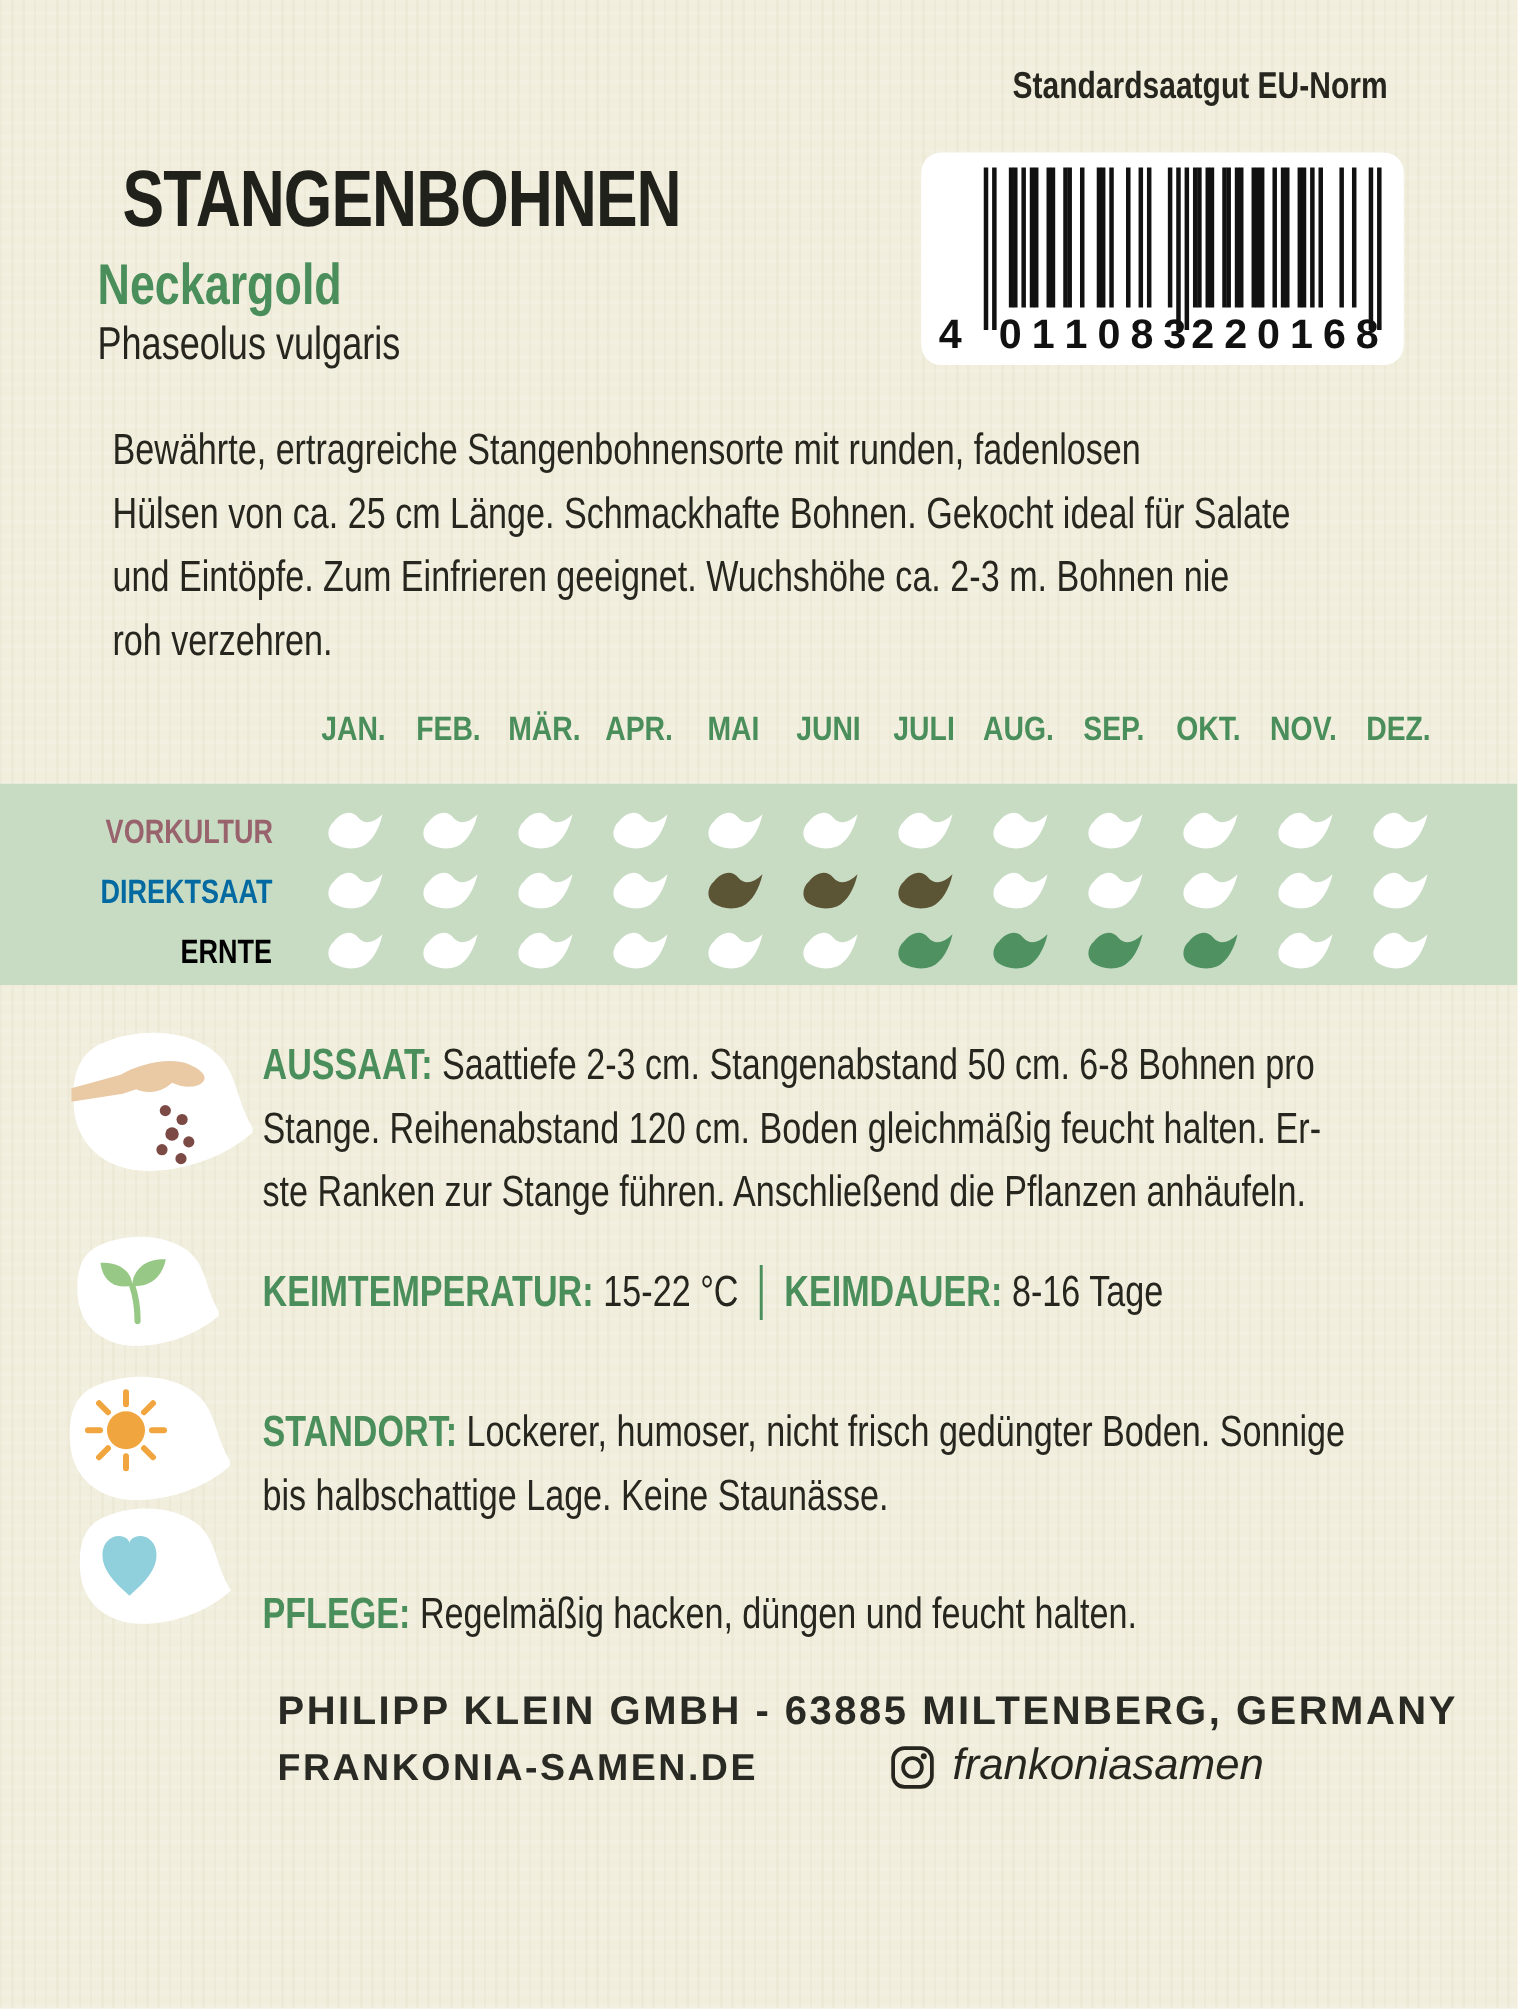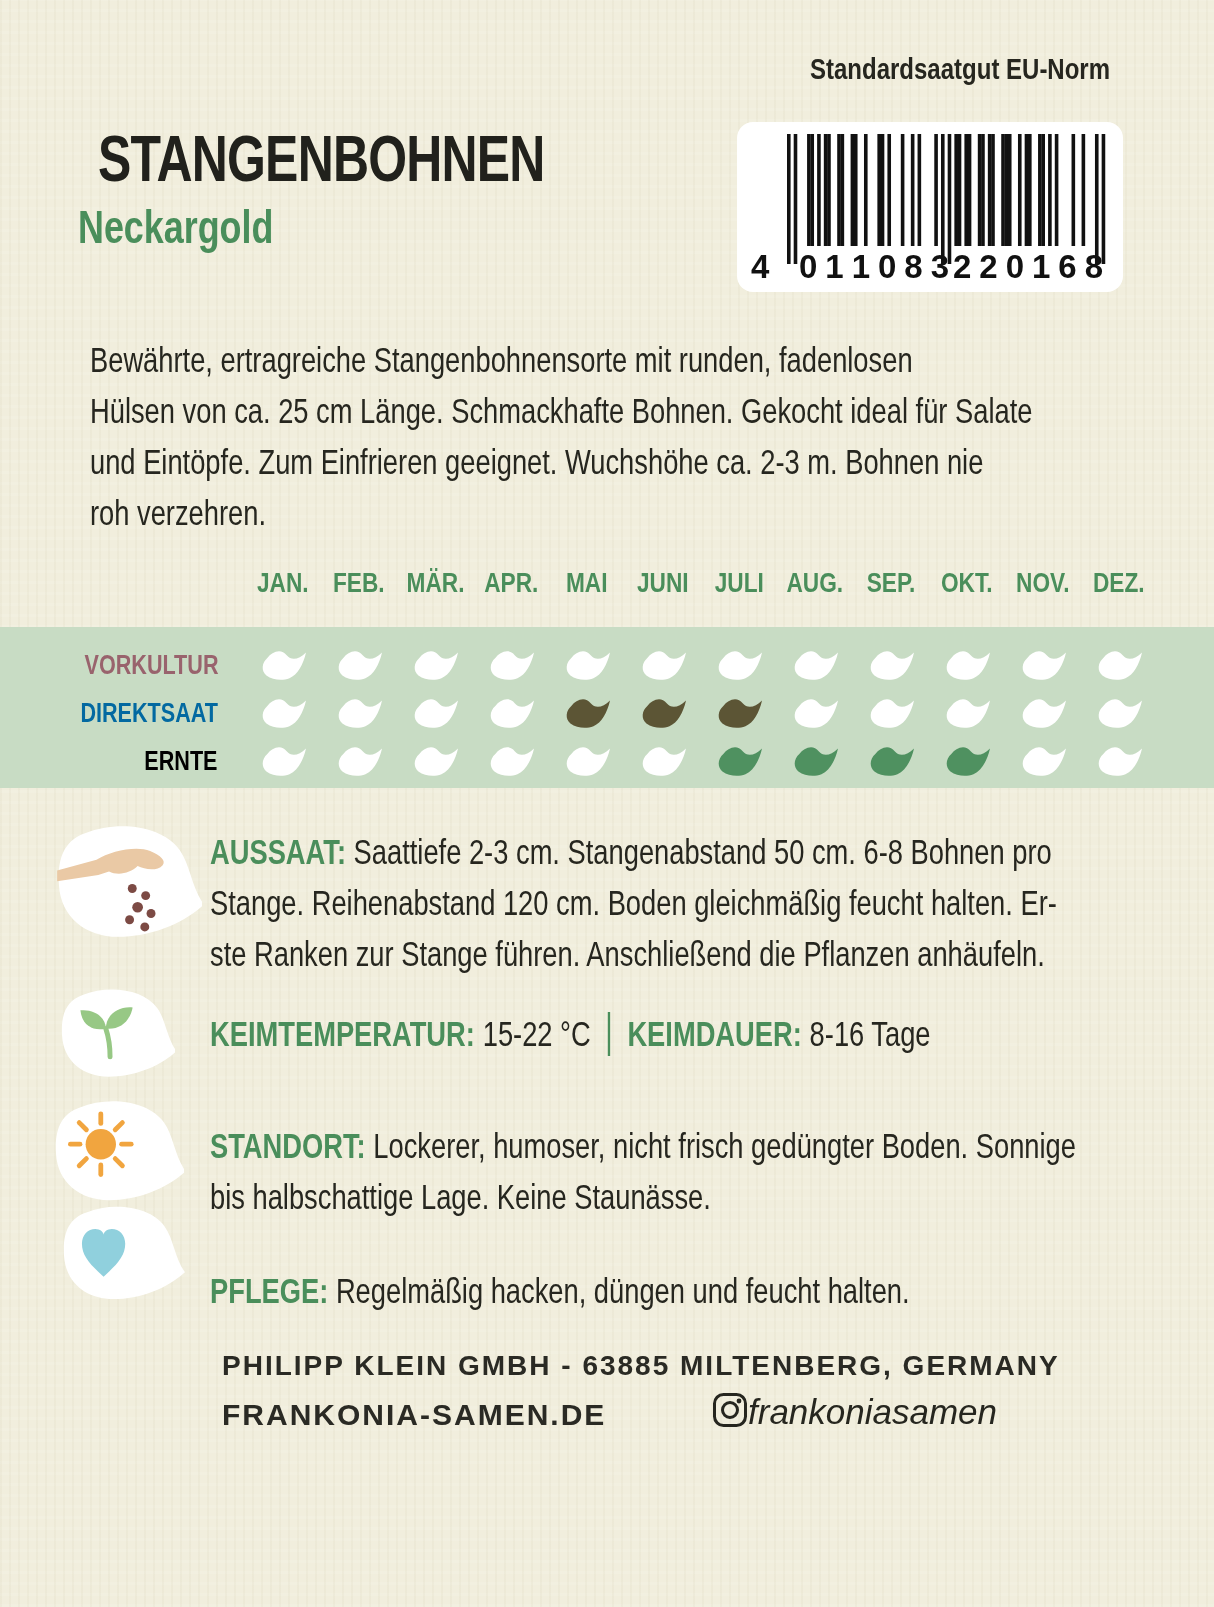"Phaseolus vulgaris" div.botanical { html: none -> <div> <span>Phaseolus vulgaris</span> </div> }
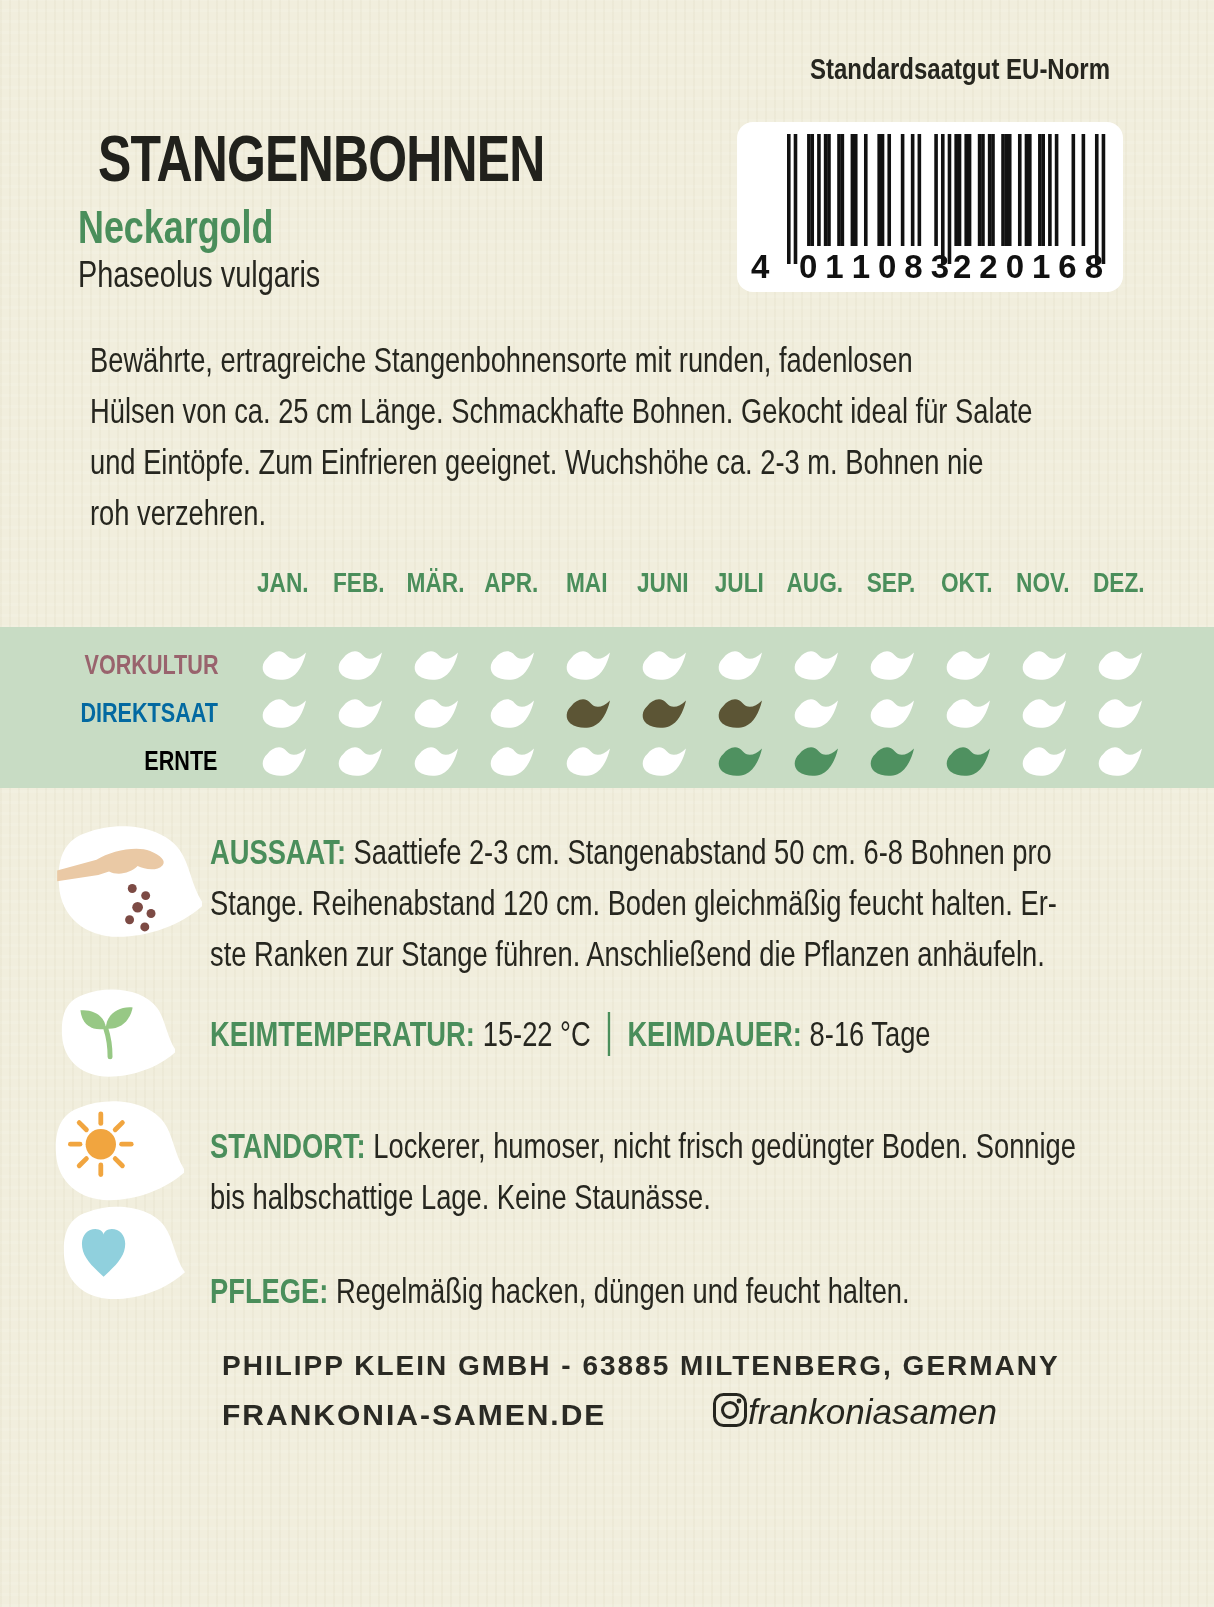"PHILIPP KLEIN GMBH - 63885" .footer-line1 { font-size: 28px -> 32px }
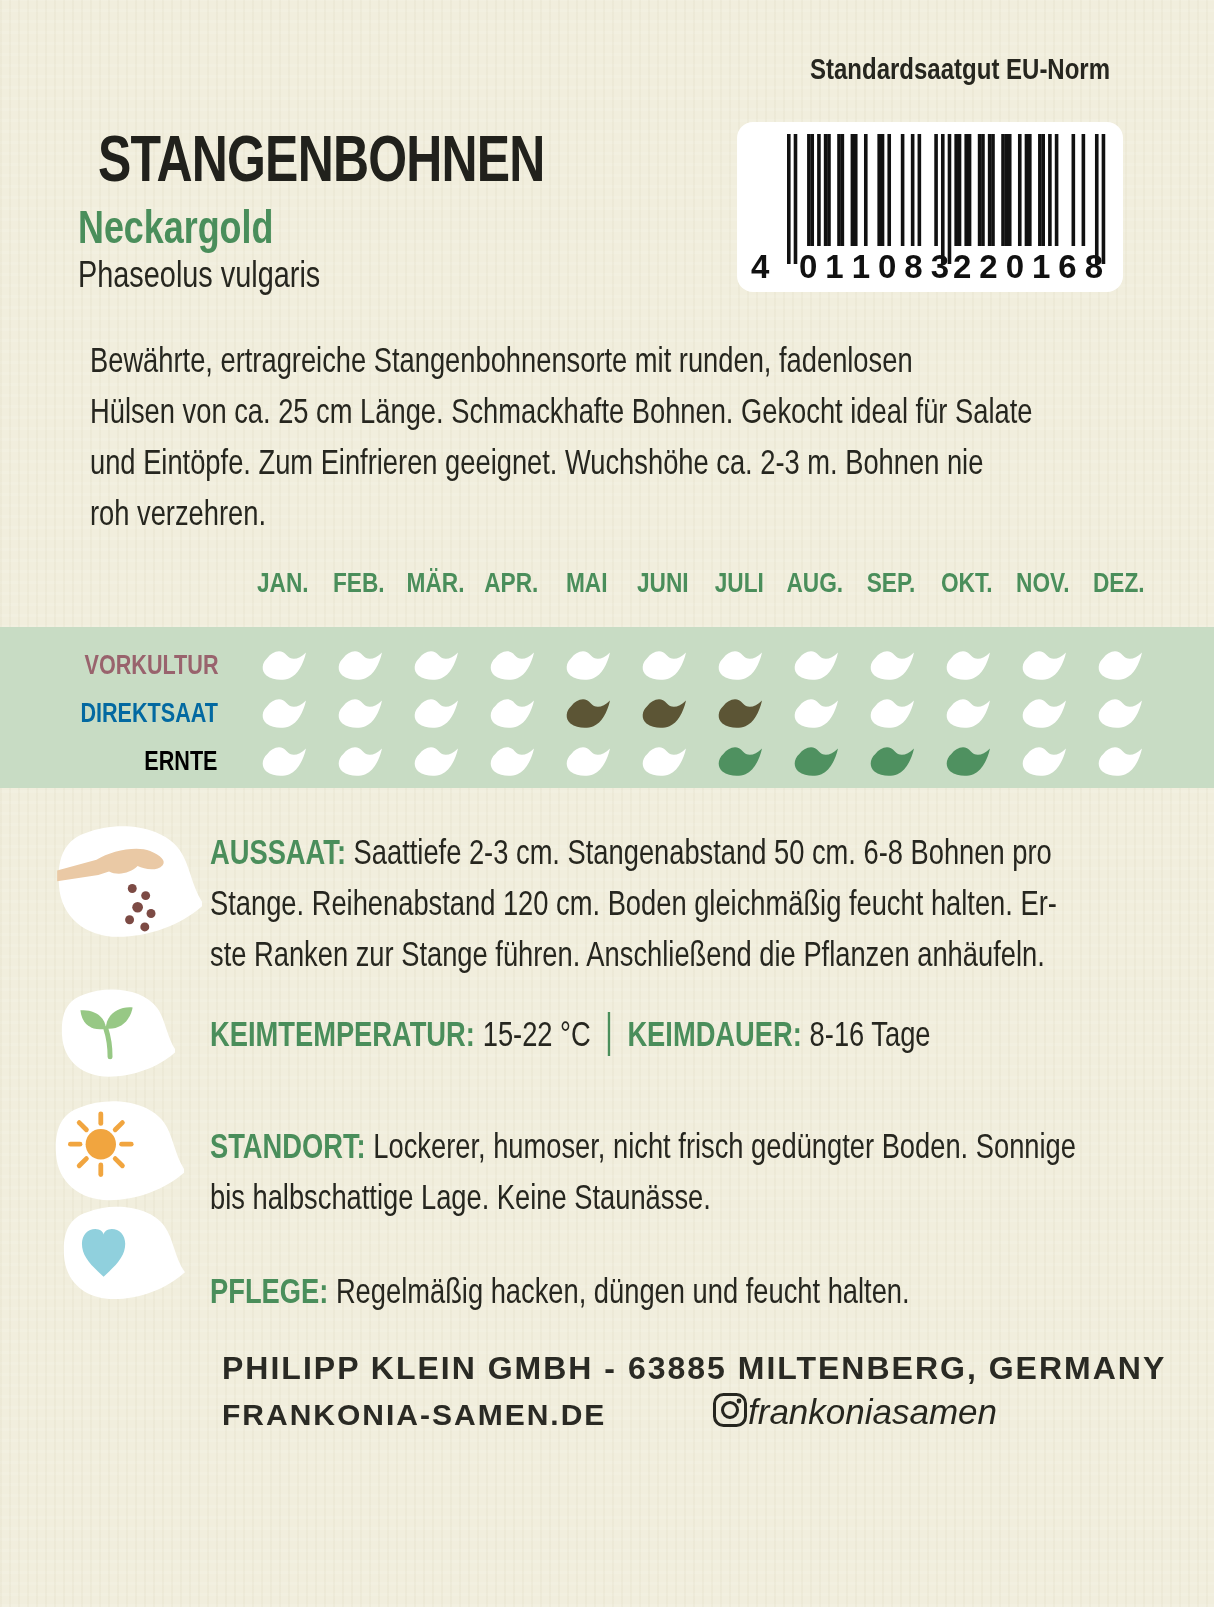"frankoniasamen" .footer-ig { align-items: flex-start -> flex-end; gap: none -> 14px }
